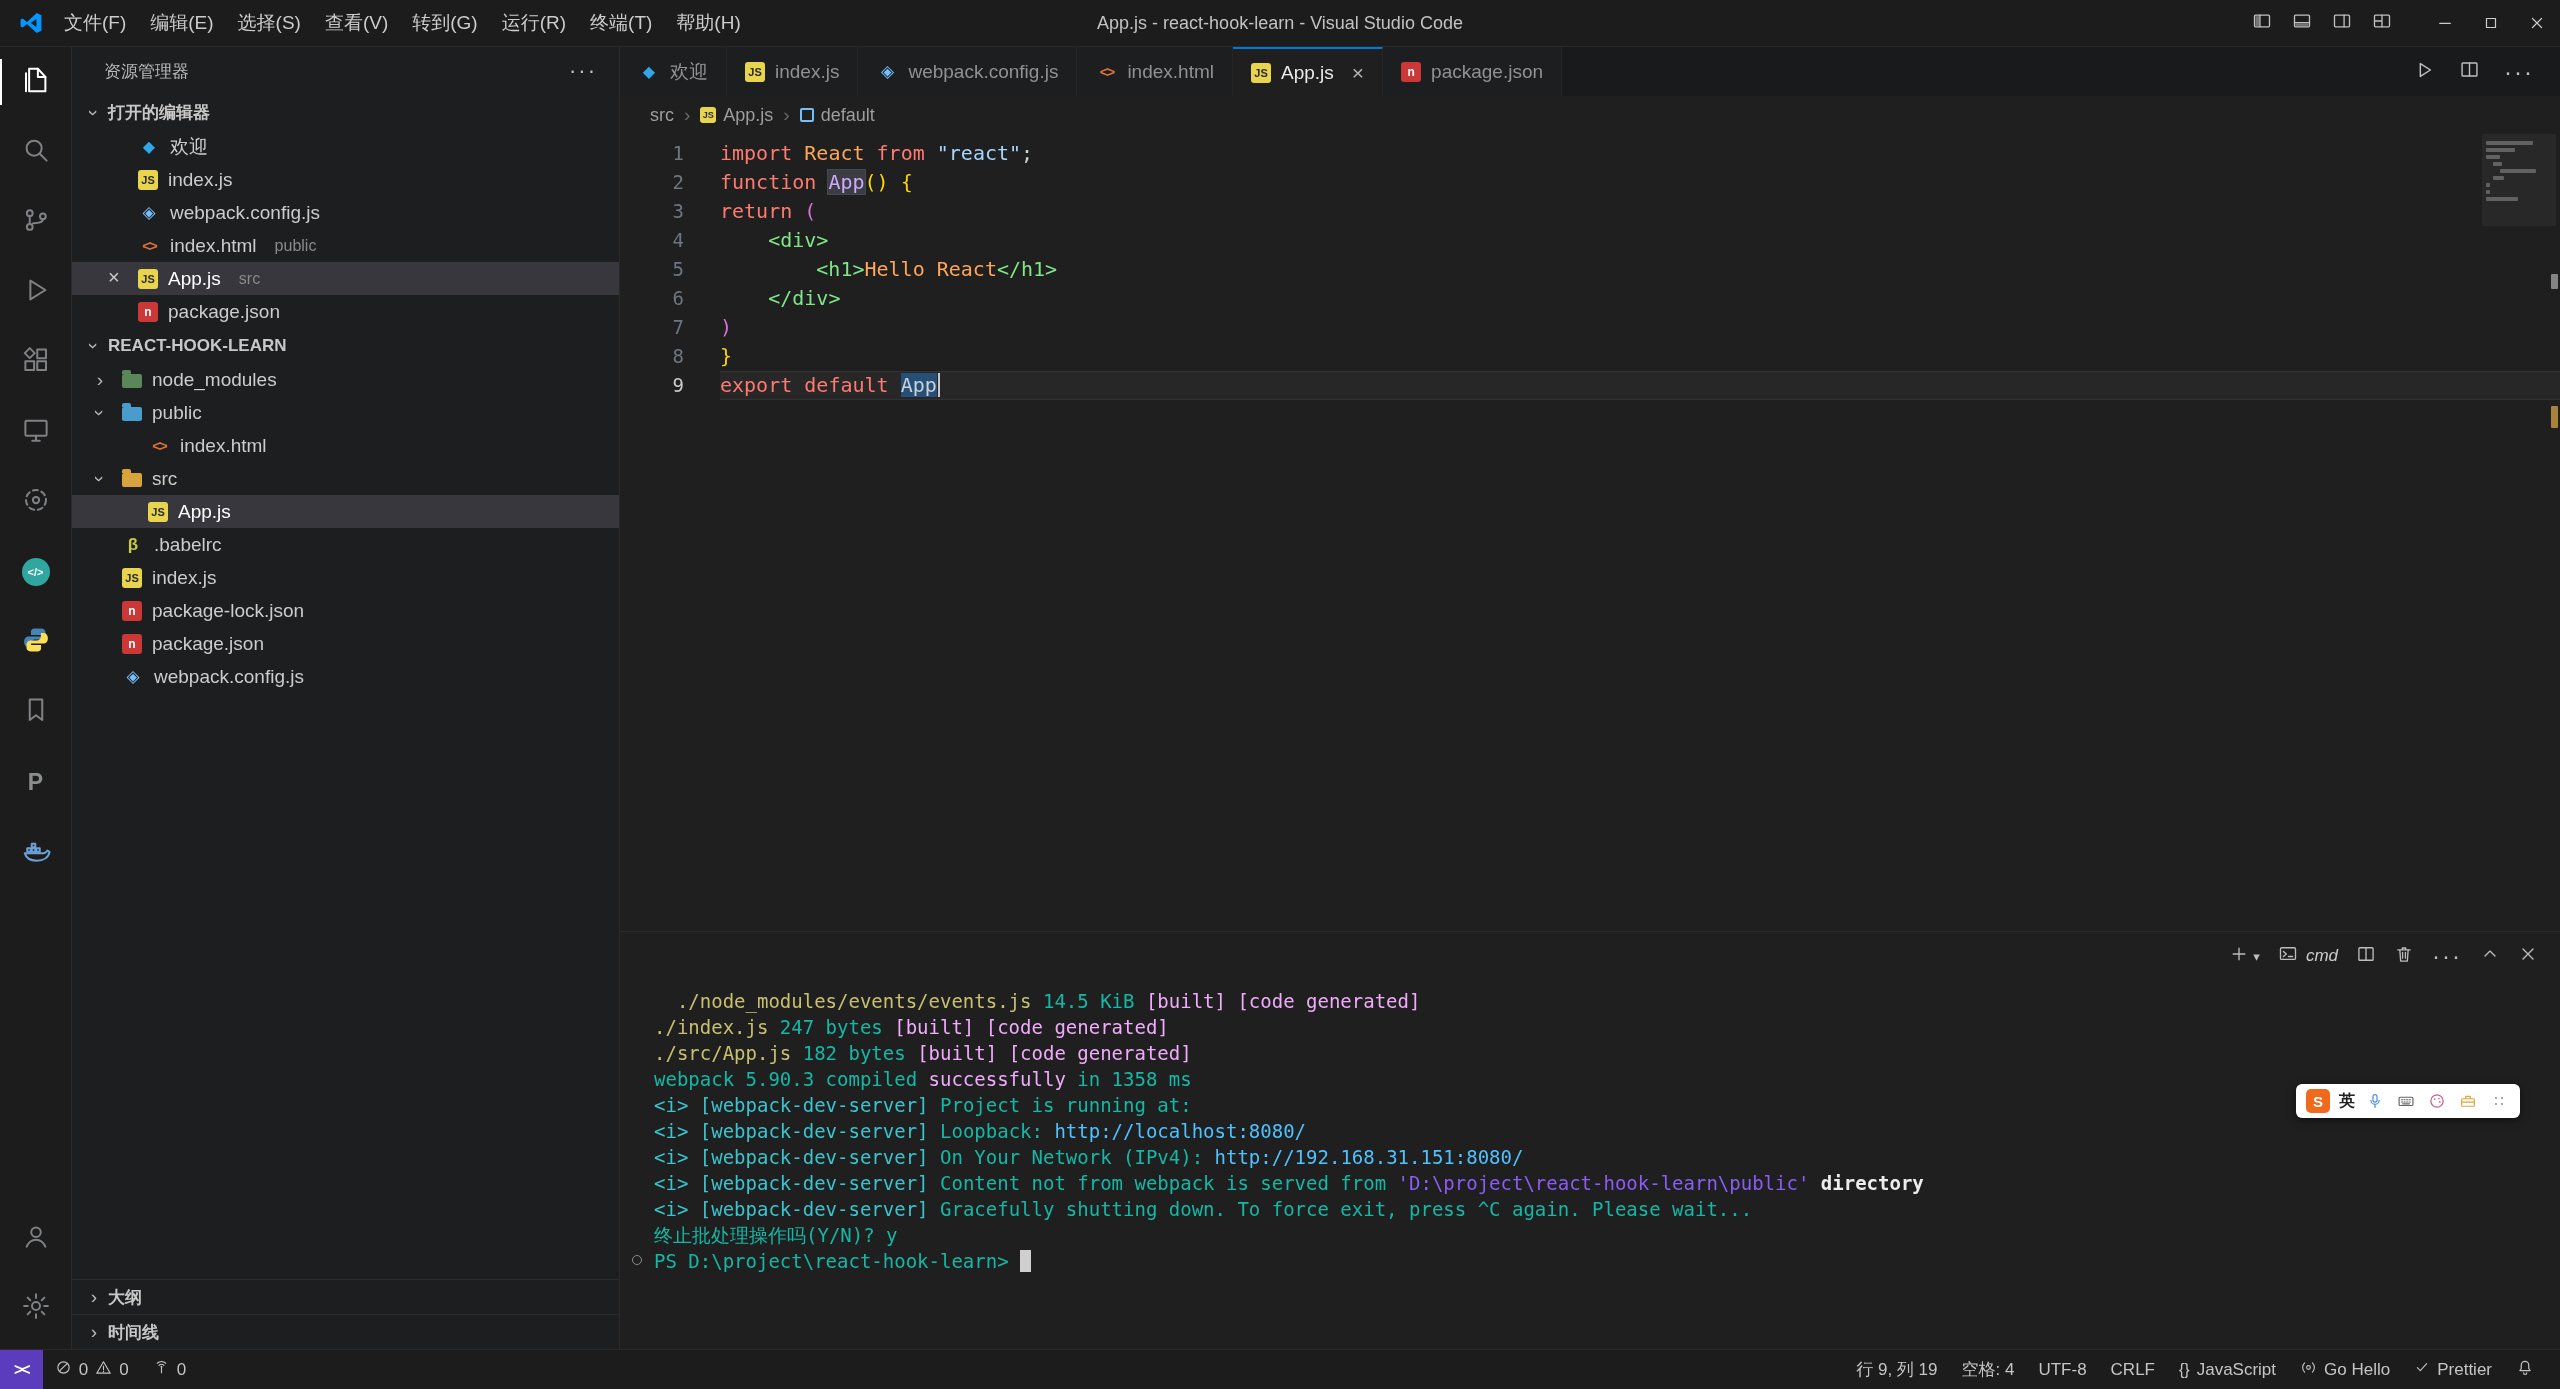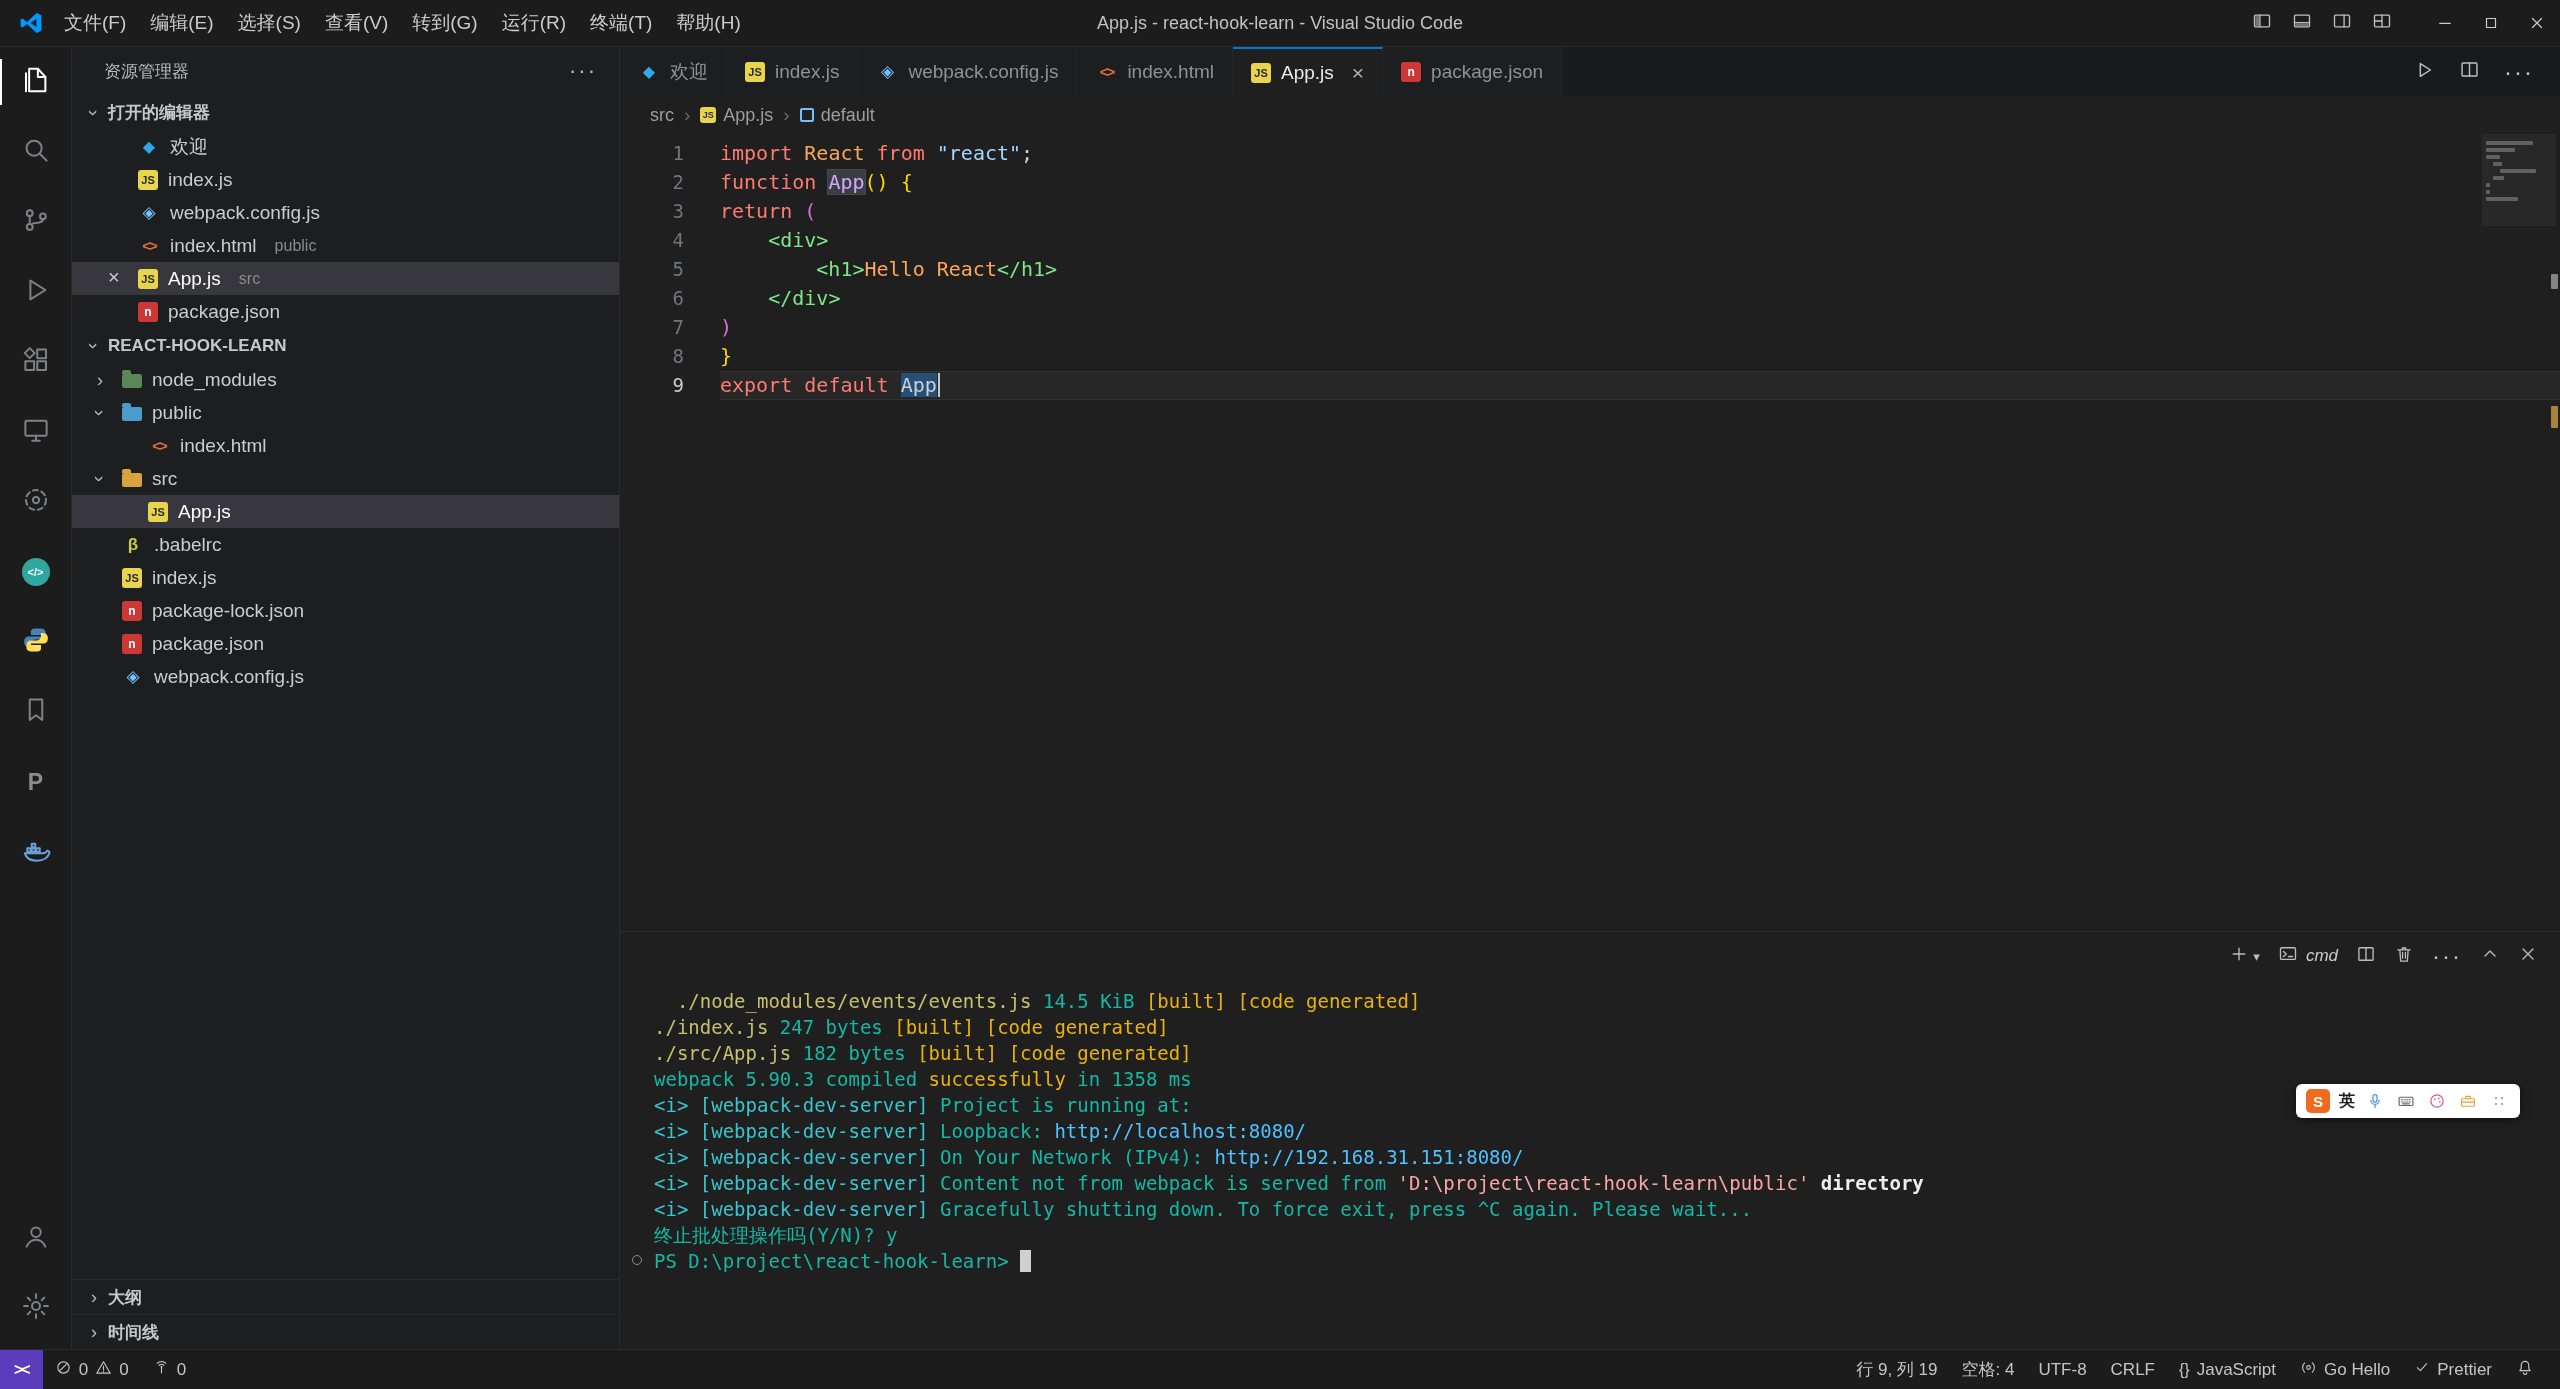"[built] [code generated]" .tg { color: #eab308 -> #f0abfc }
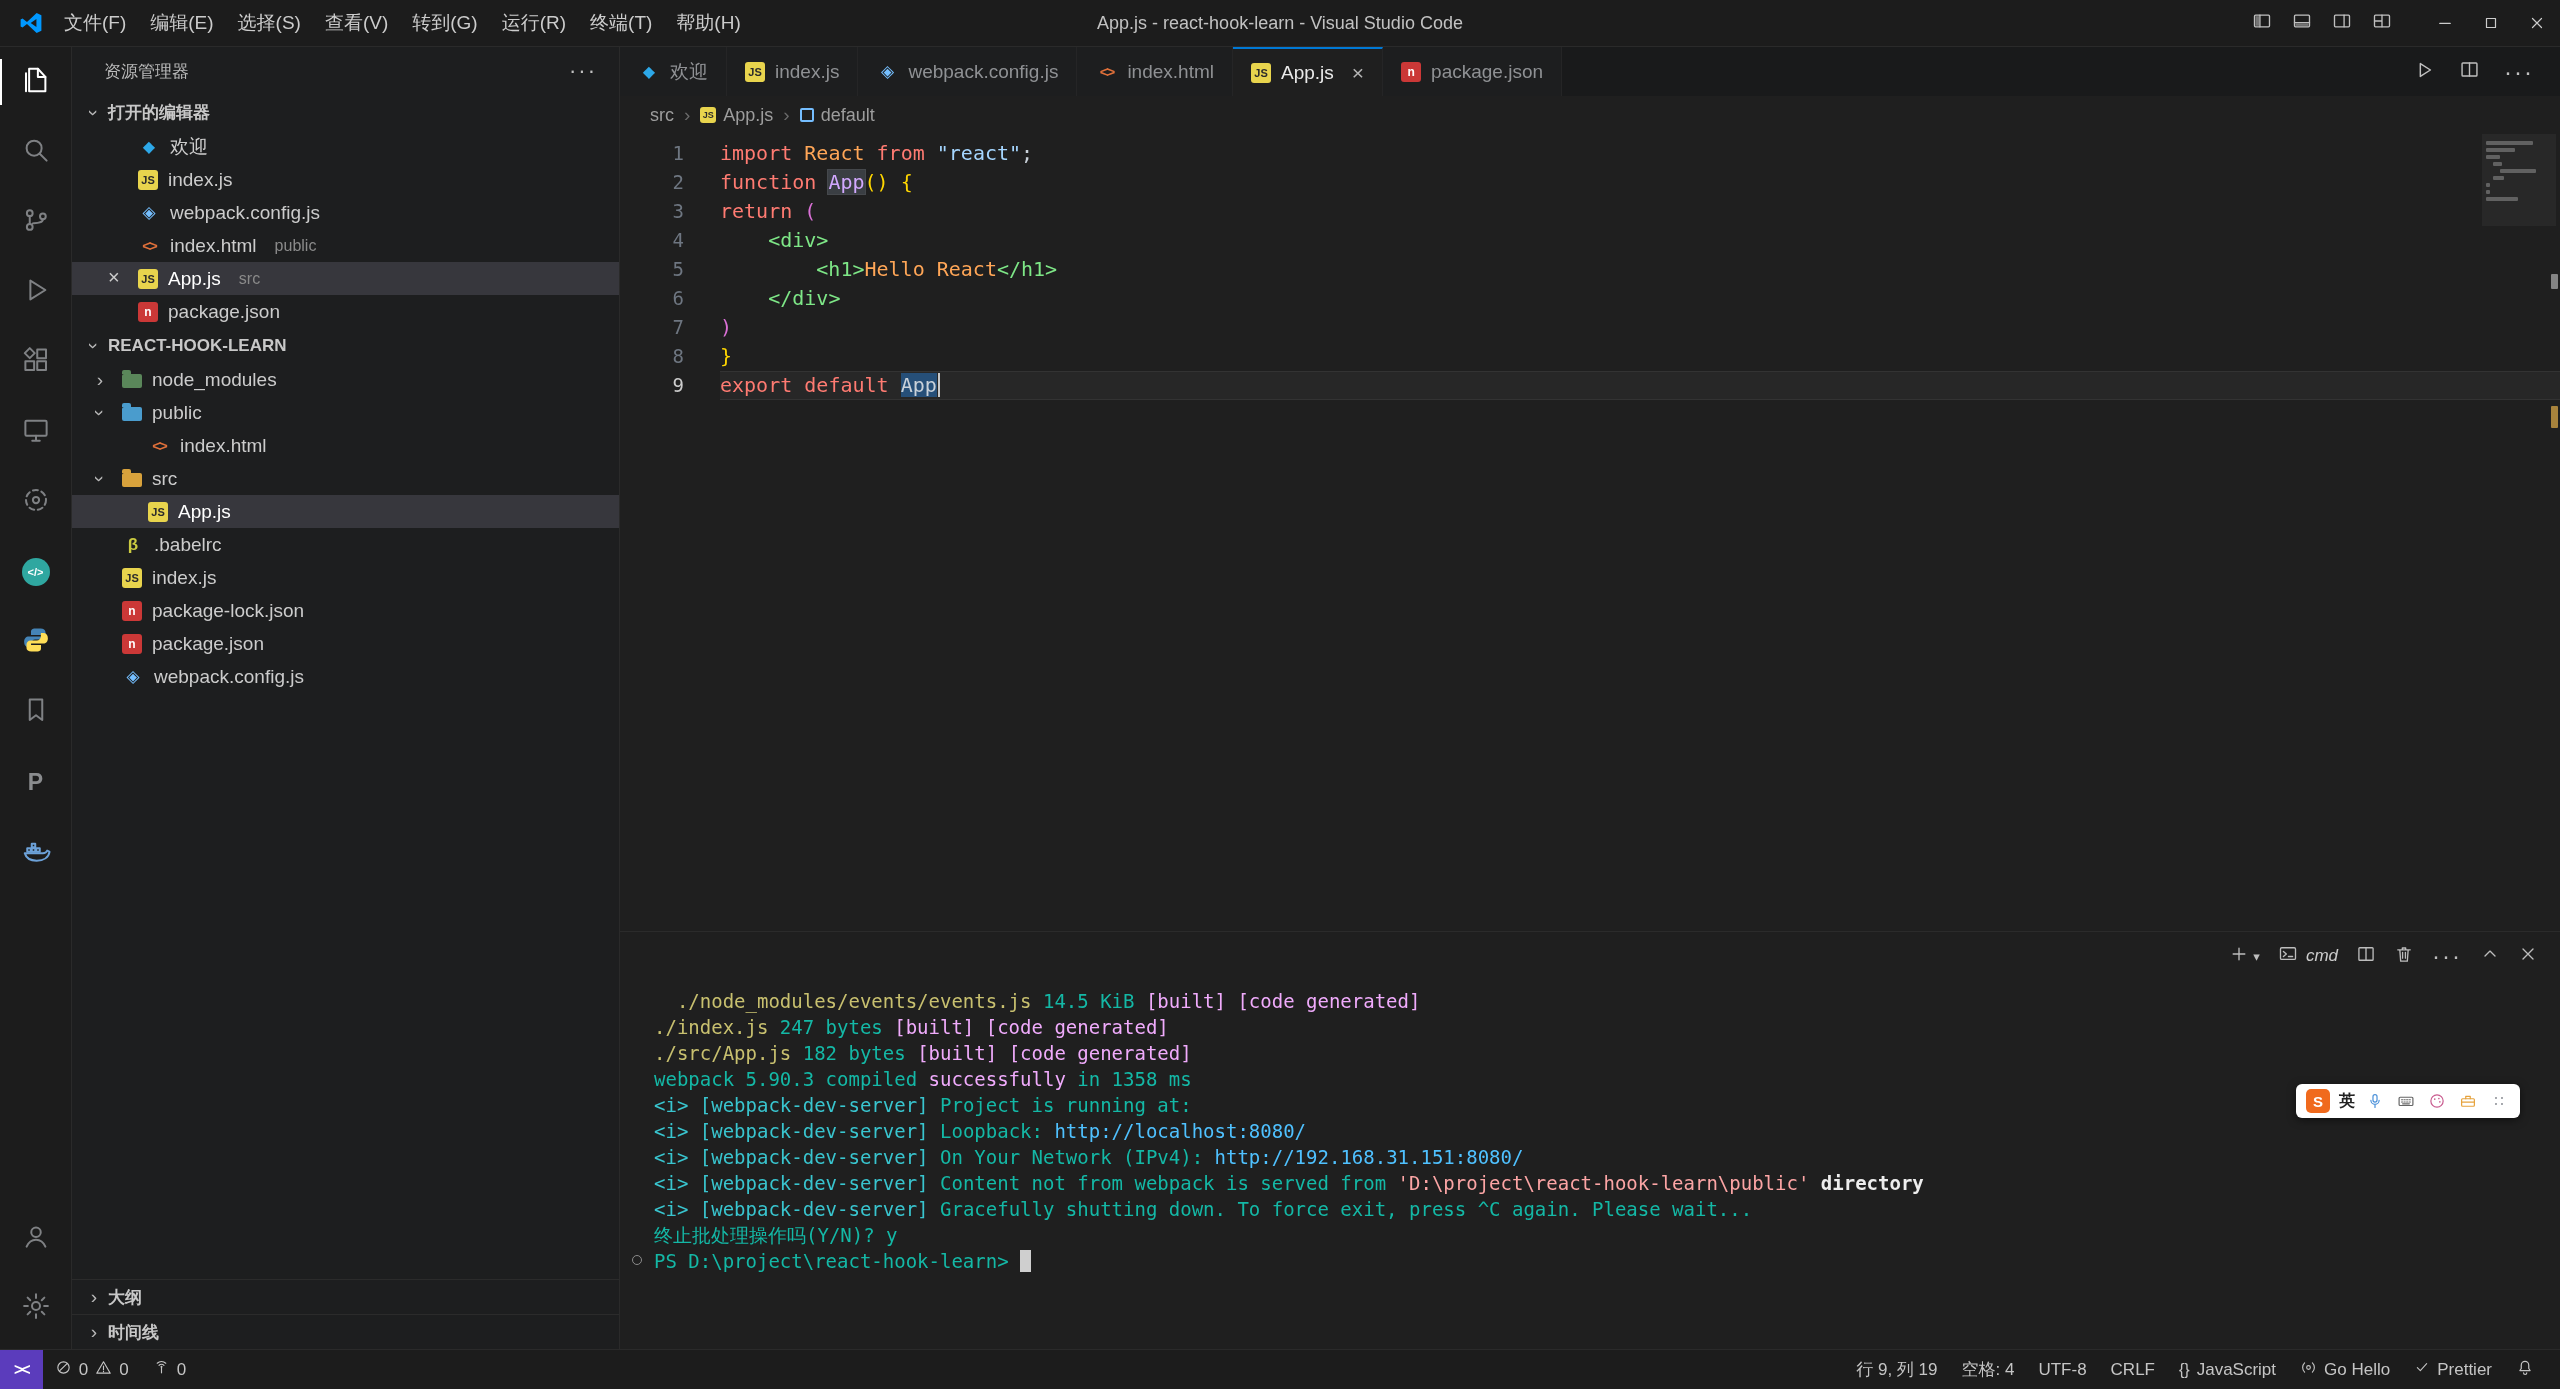"'D:\project\react-hook-learn\public'" .tq { color: #fca5a5 -> #8b5cf6 }
